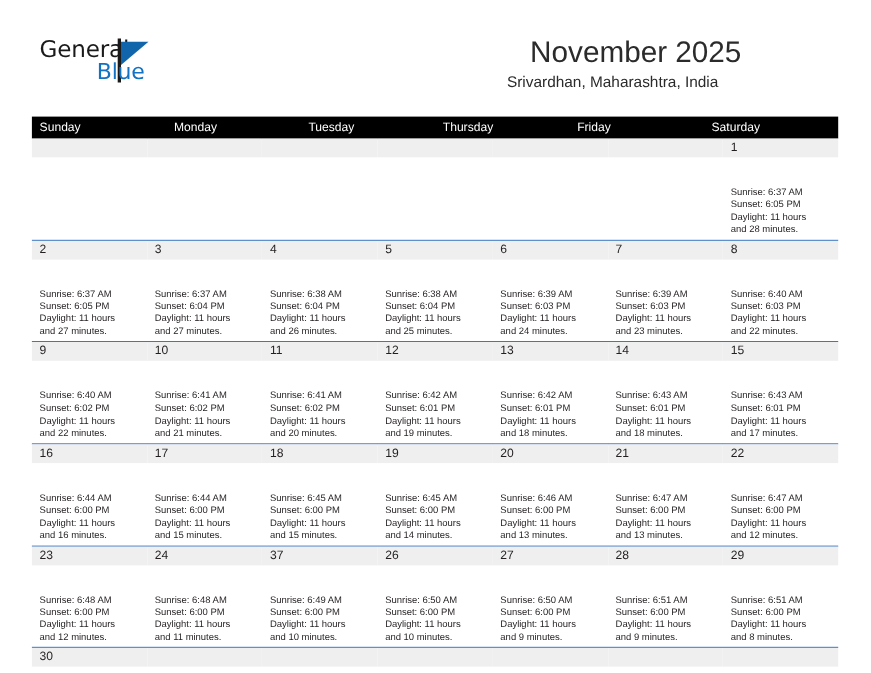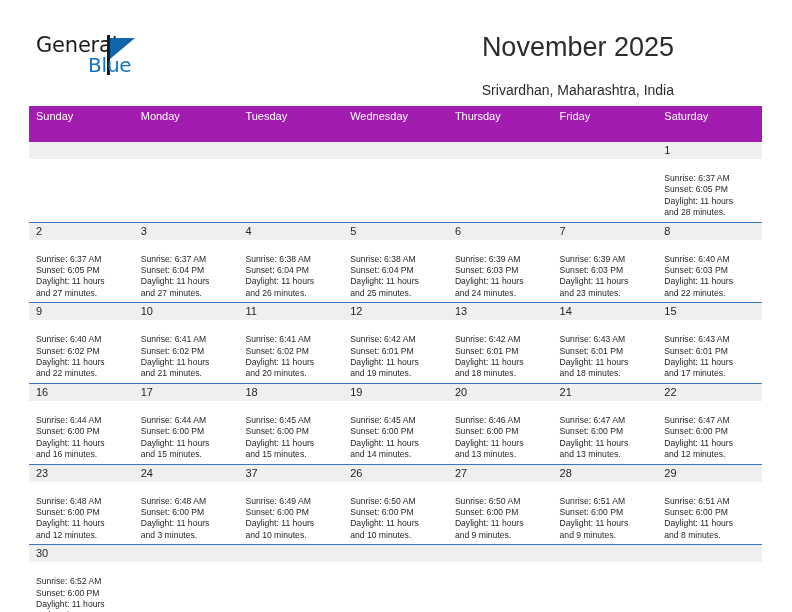"Srivardhan, Maharashtra, India" .cal-subtitle { margin-top: 16px -> 0; text-align: none -> center }
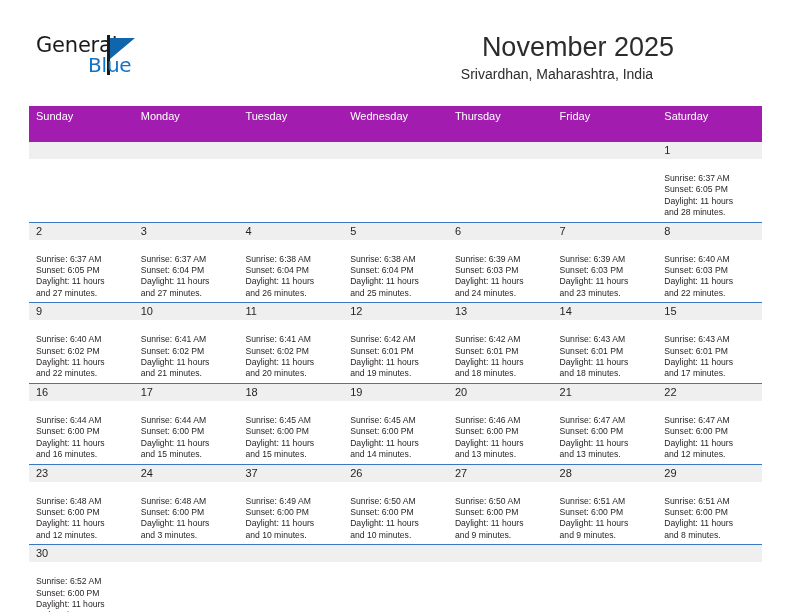"Sunday" .weekdays { background: #a21caf -> #000000; height: 36px -> 20px }
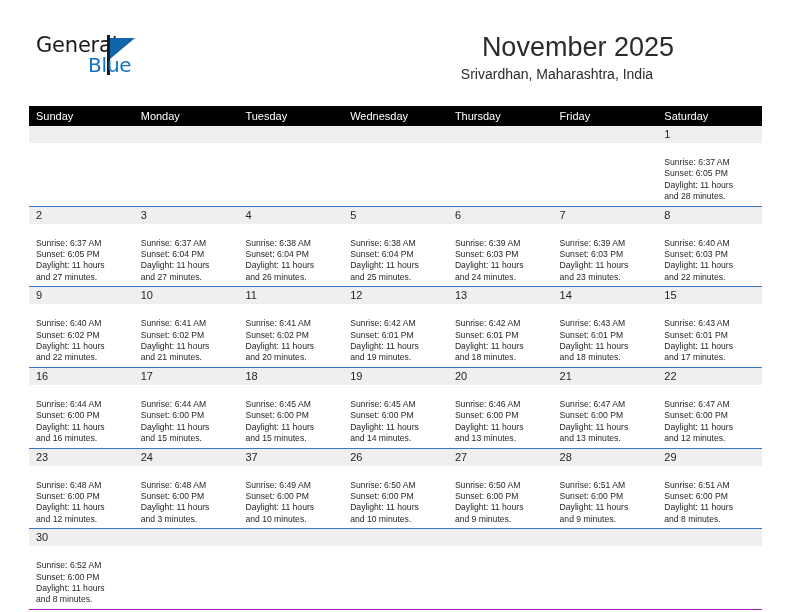"Wednesday" div.weekday { html: <div>Wednesday</div> -> none }
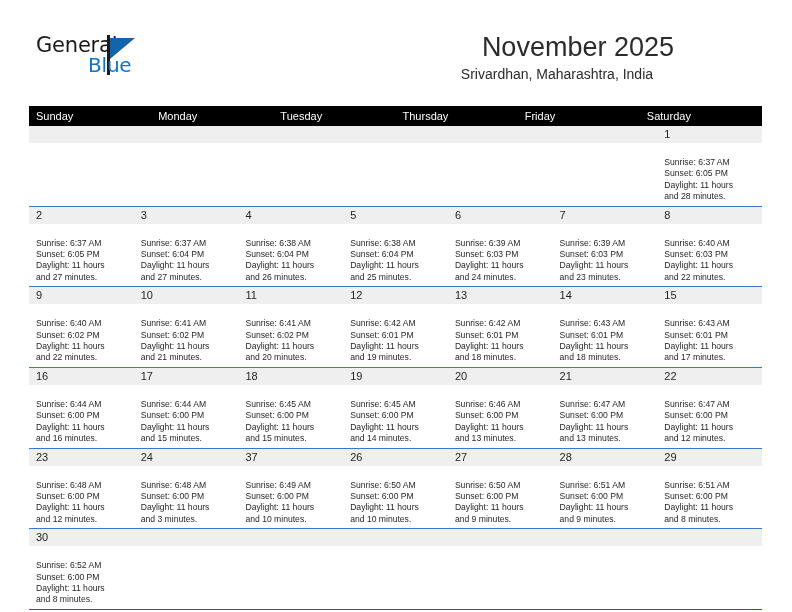"Sunrise: 6:37 AM" .day .info { margin-top: none -> 24px; padding: 14px 6px 0 7px -> 2px 6px 0 7px }
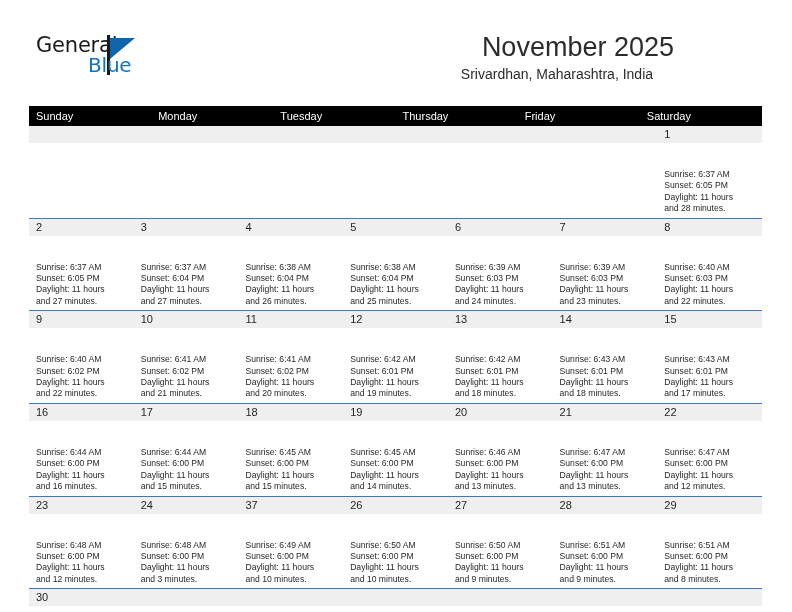"and 3 minutes." div { text: 3 -> 11 }
